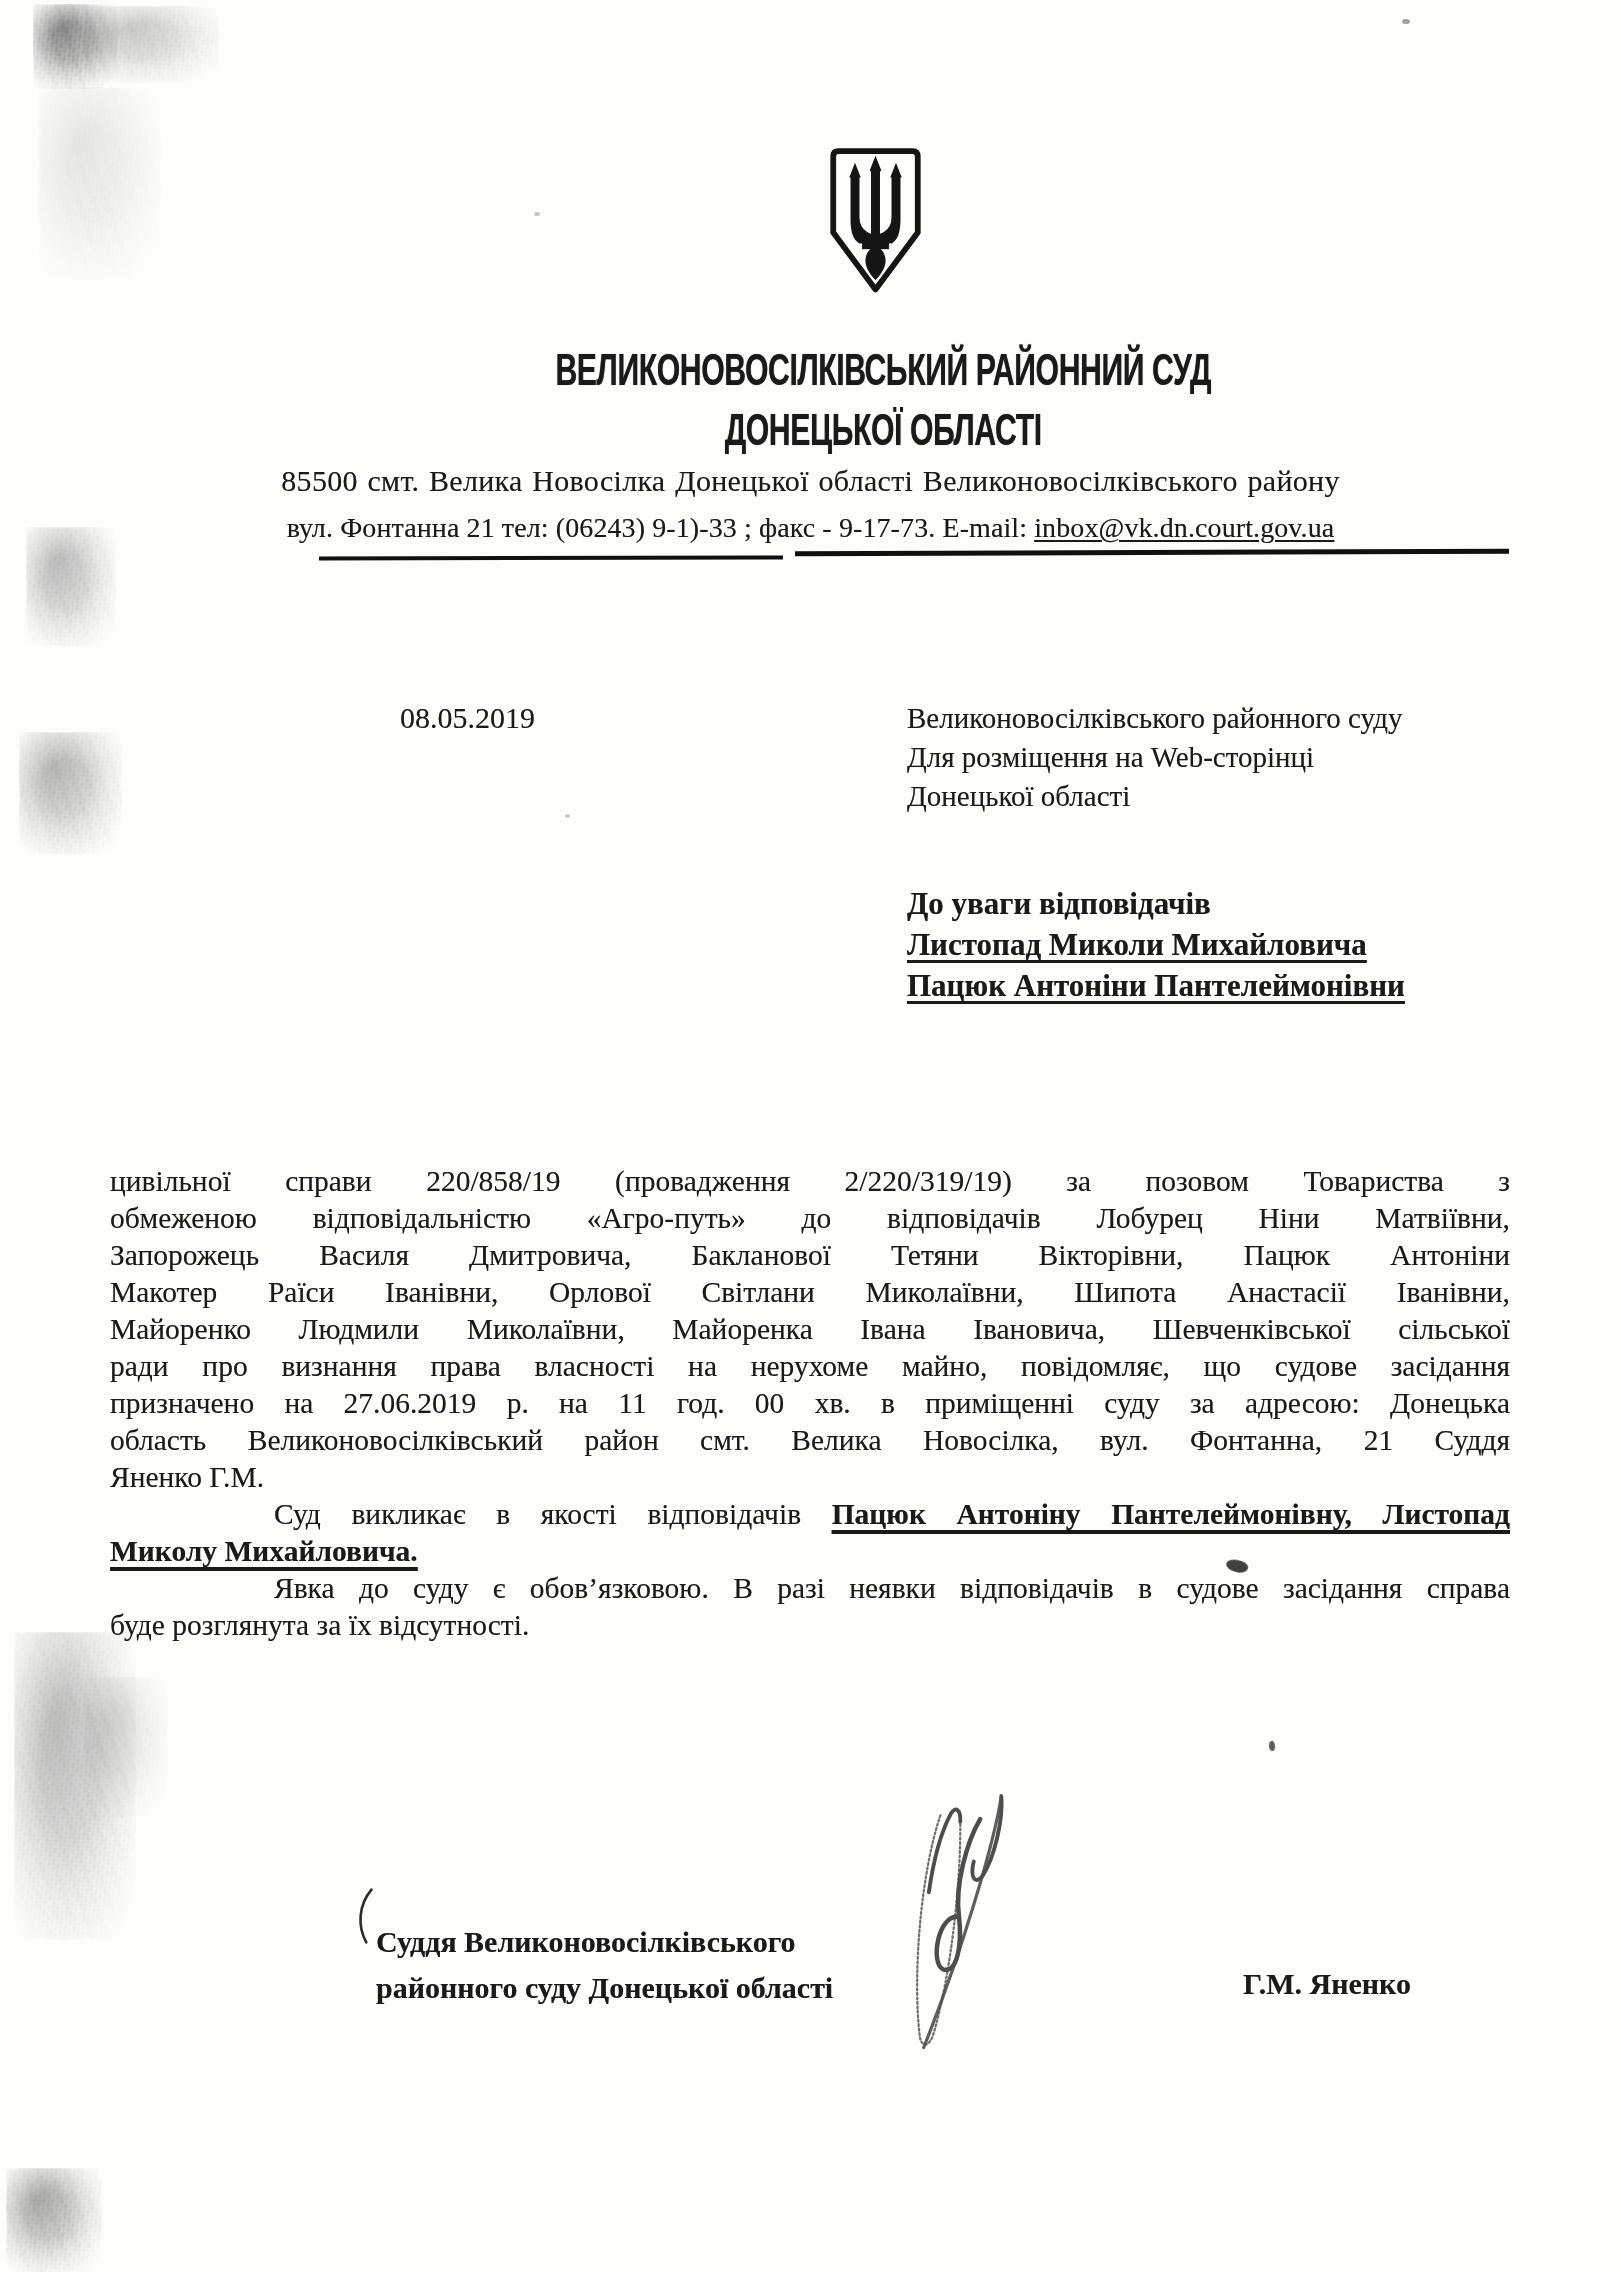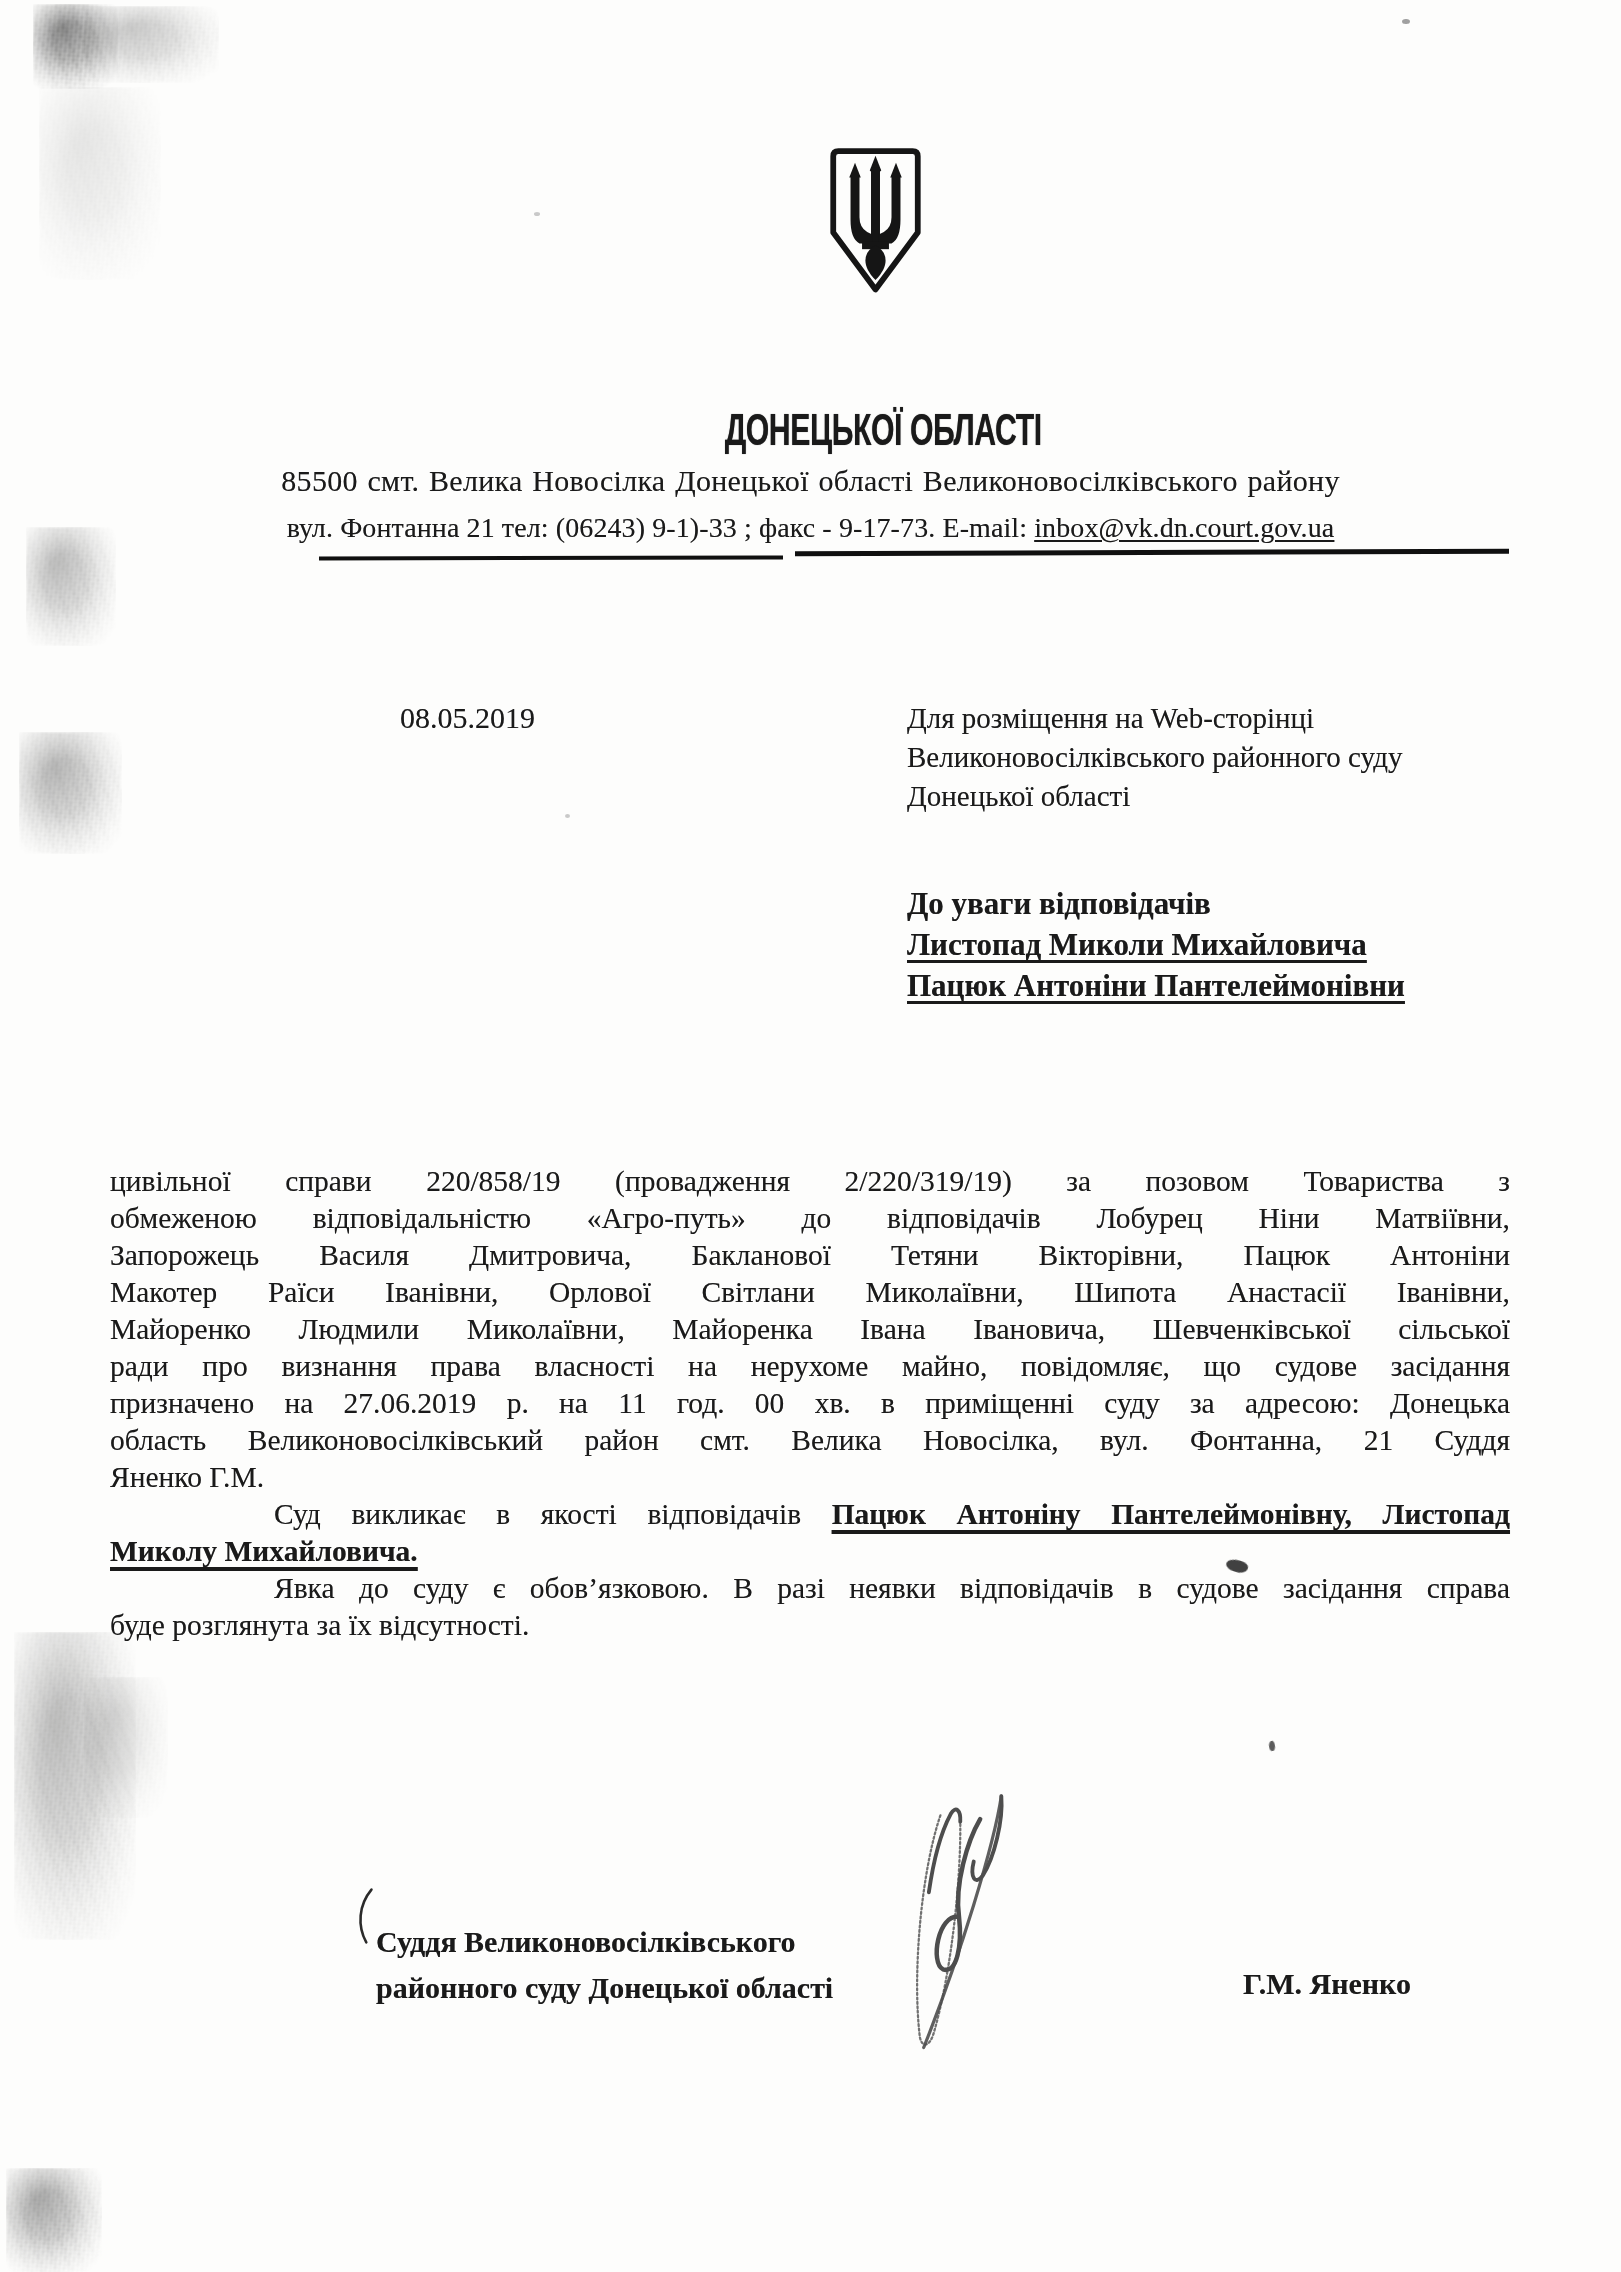"ВЕЛИКОНОВОСІЛКІВСЬКИЙ РАЙОННИЙ СУД" div.abs { html: none -> <div> <span>ВЕЛИКОНОВОСІЛКІВСЬКИЙ РАЙОННИЙ СУД</span> </div> }
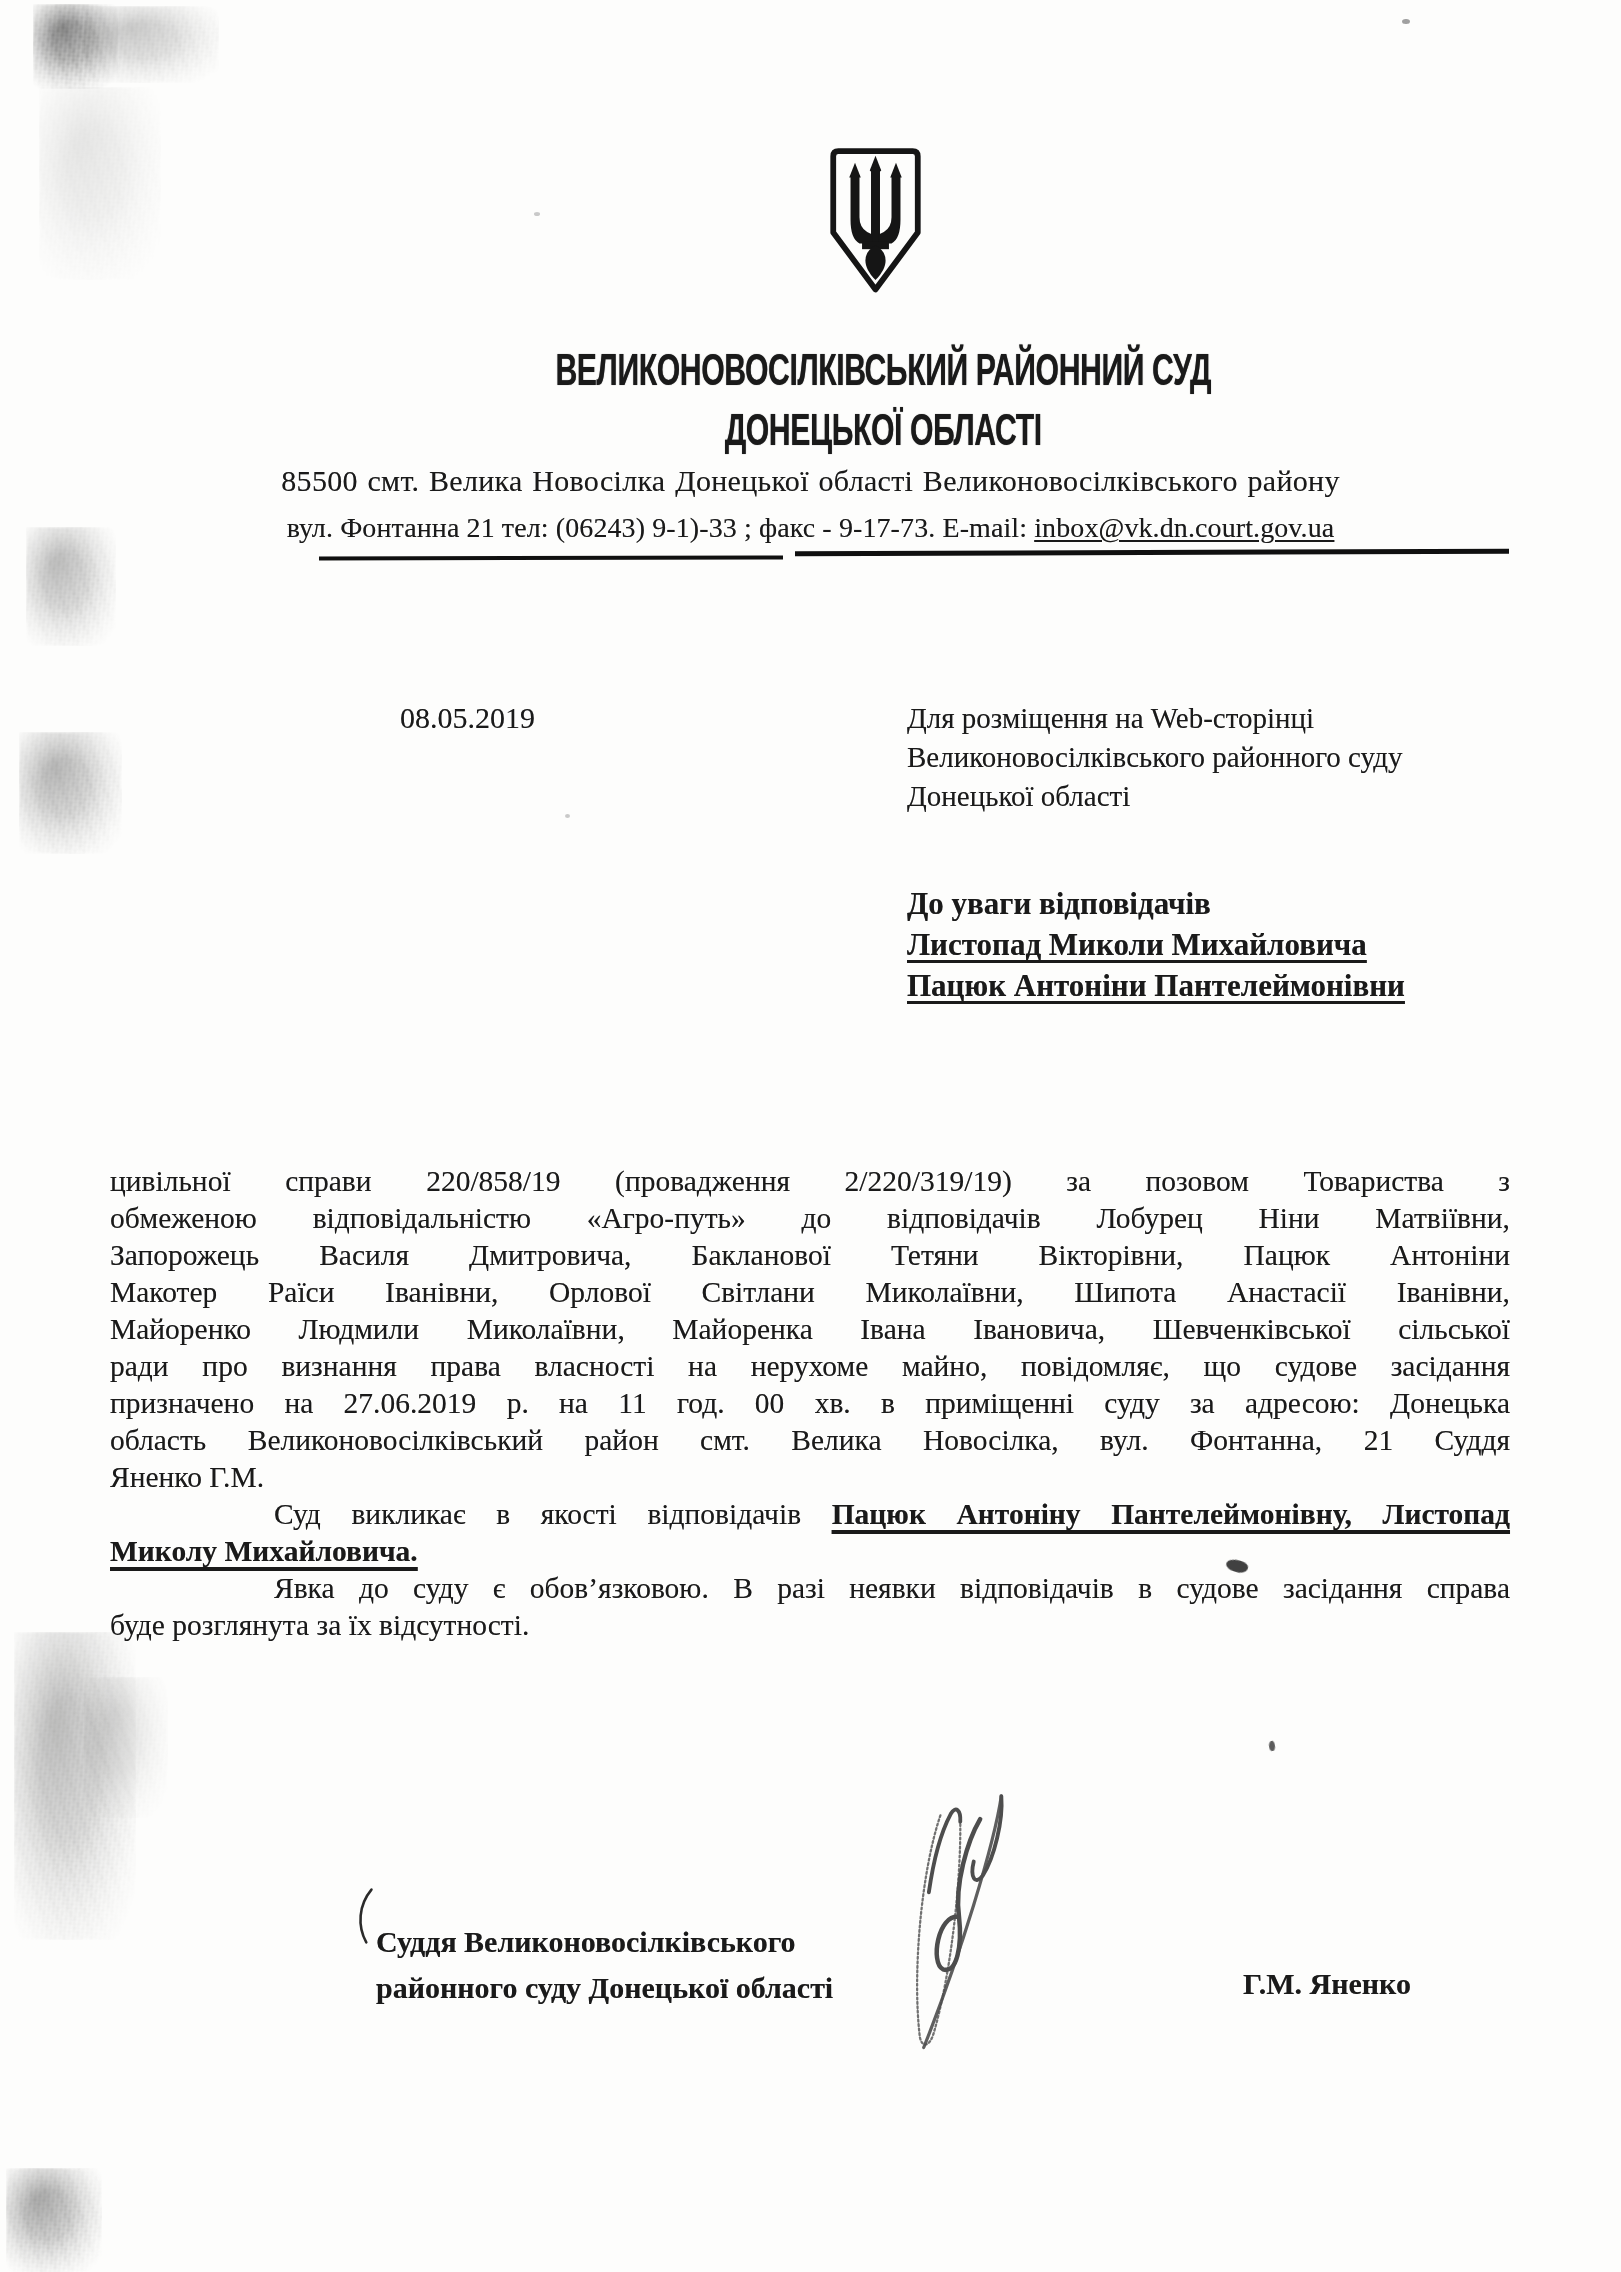"Для розміщення на Web-сторінці" div { order: before "Великоновосілківського районного суду" -> after "Великоновосілківського районного суду" }
